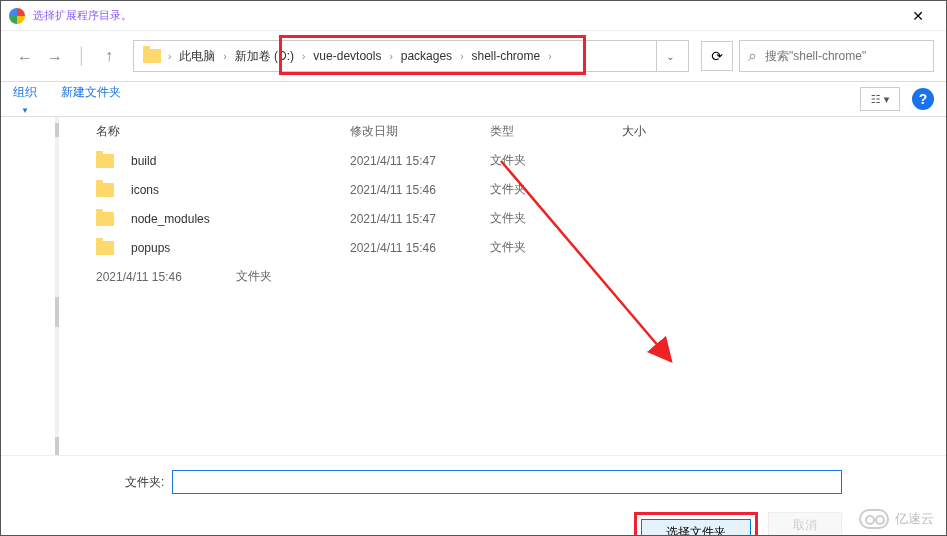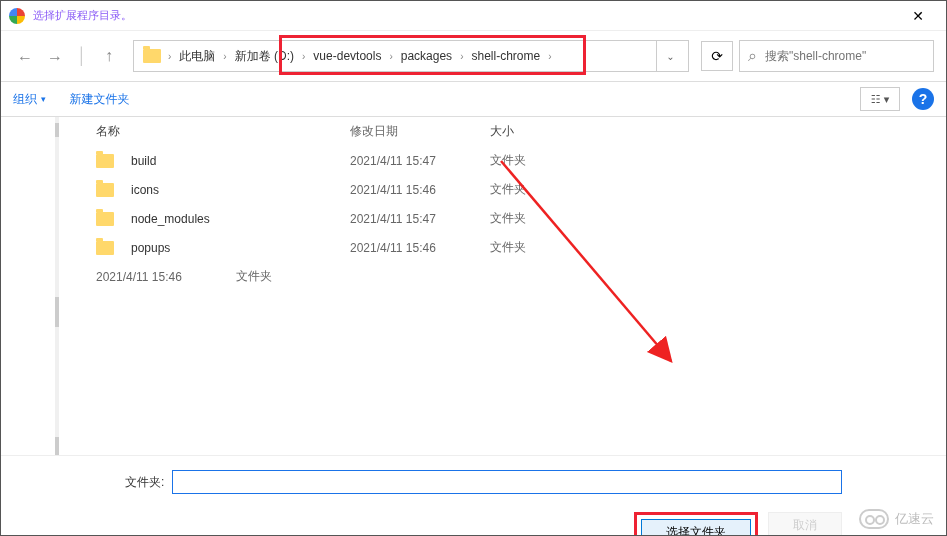"组织" .toolbar-btn { flex-direction: none -> column }
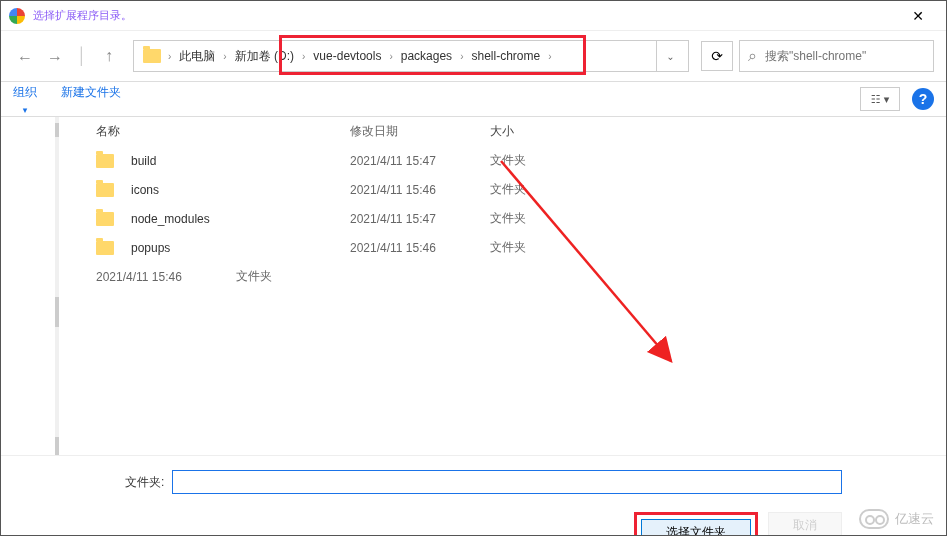"类型" div.col-type { html: none -> <div>类型</div> }
